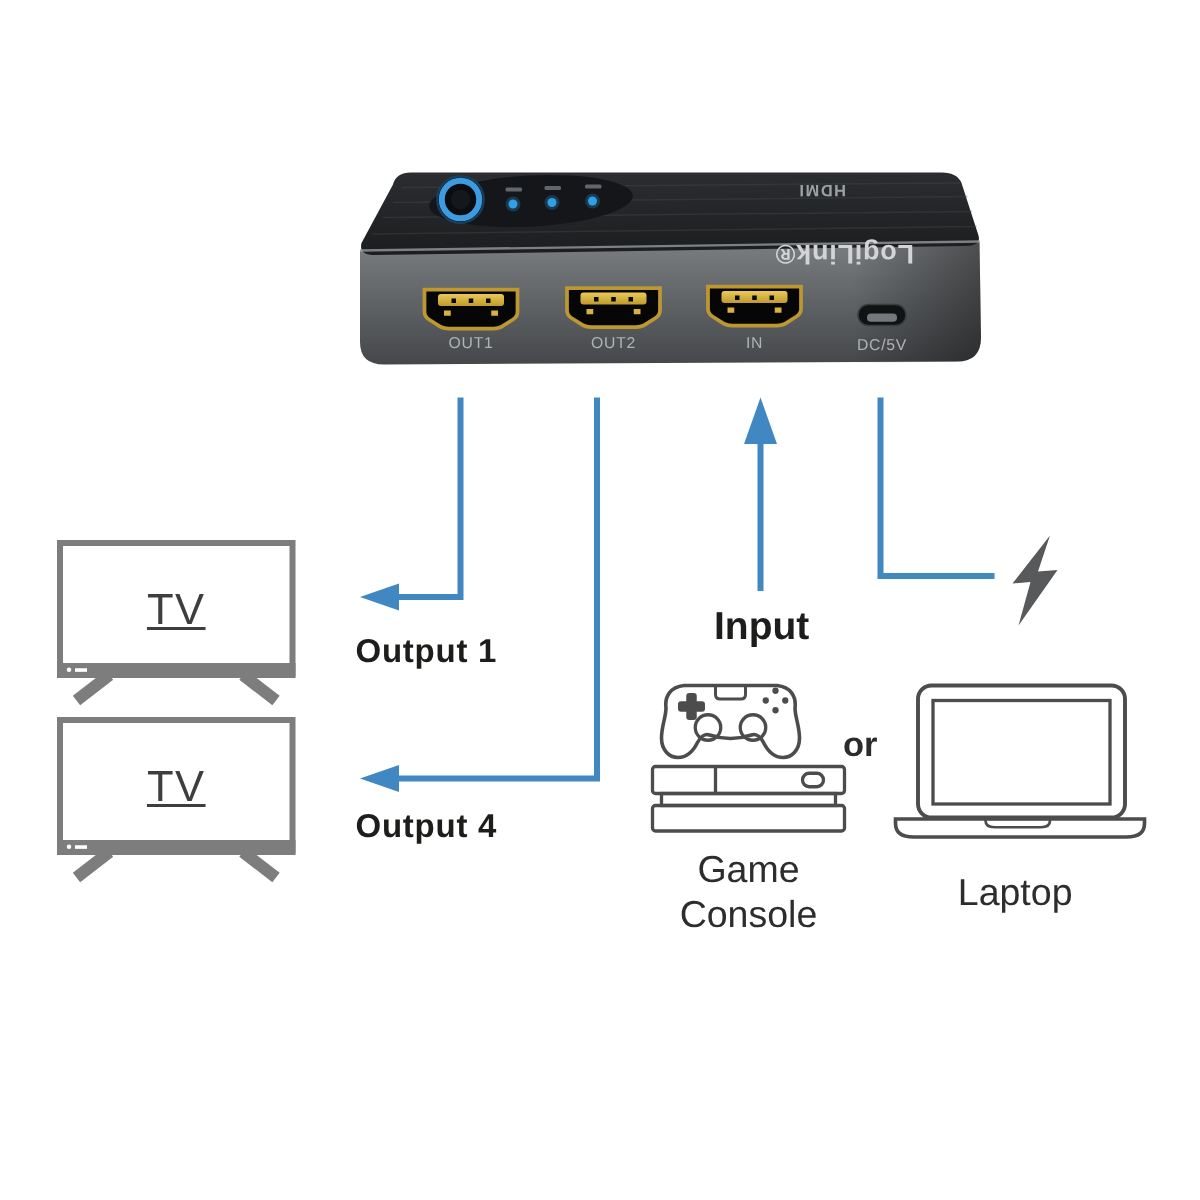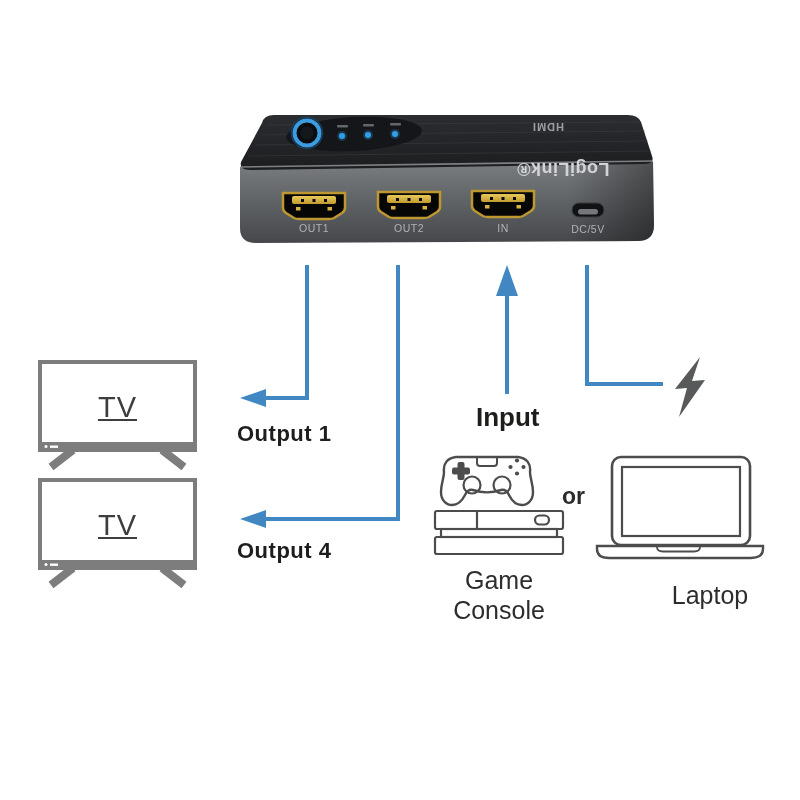"Laptop" div.label { left: 645px -> 585px; text-align: none -> right }
